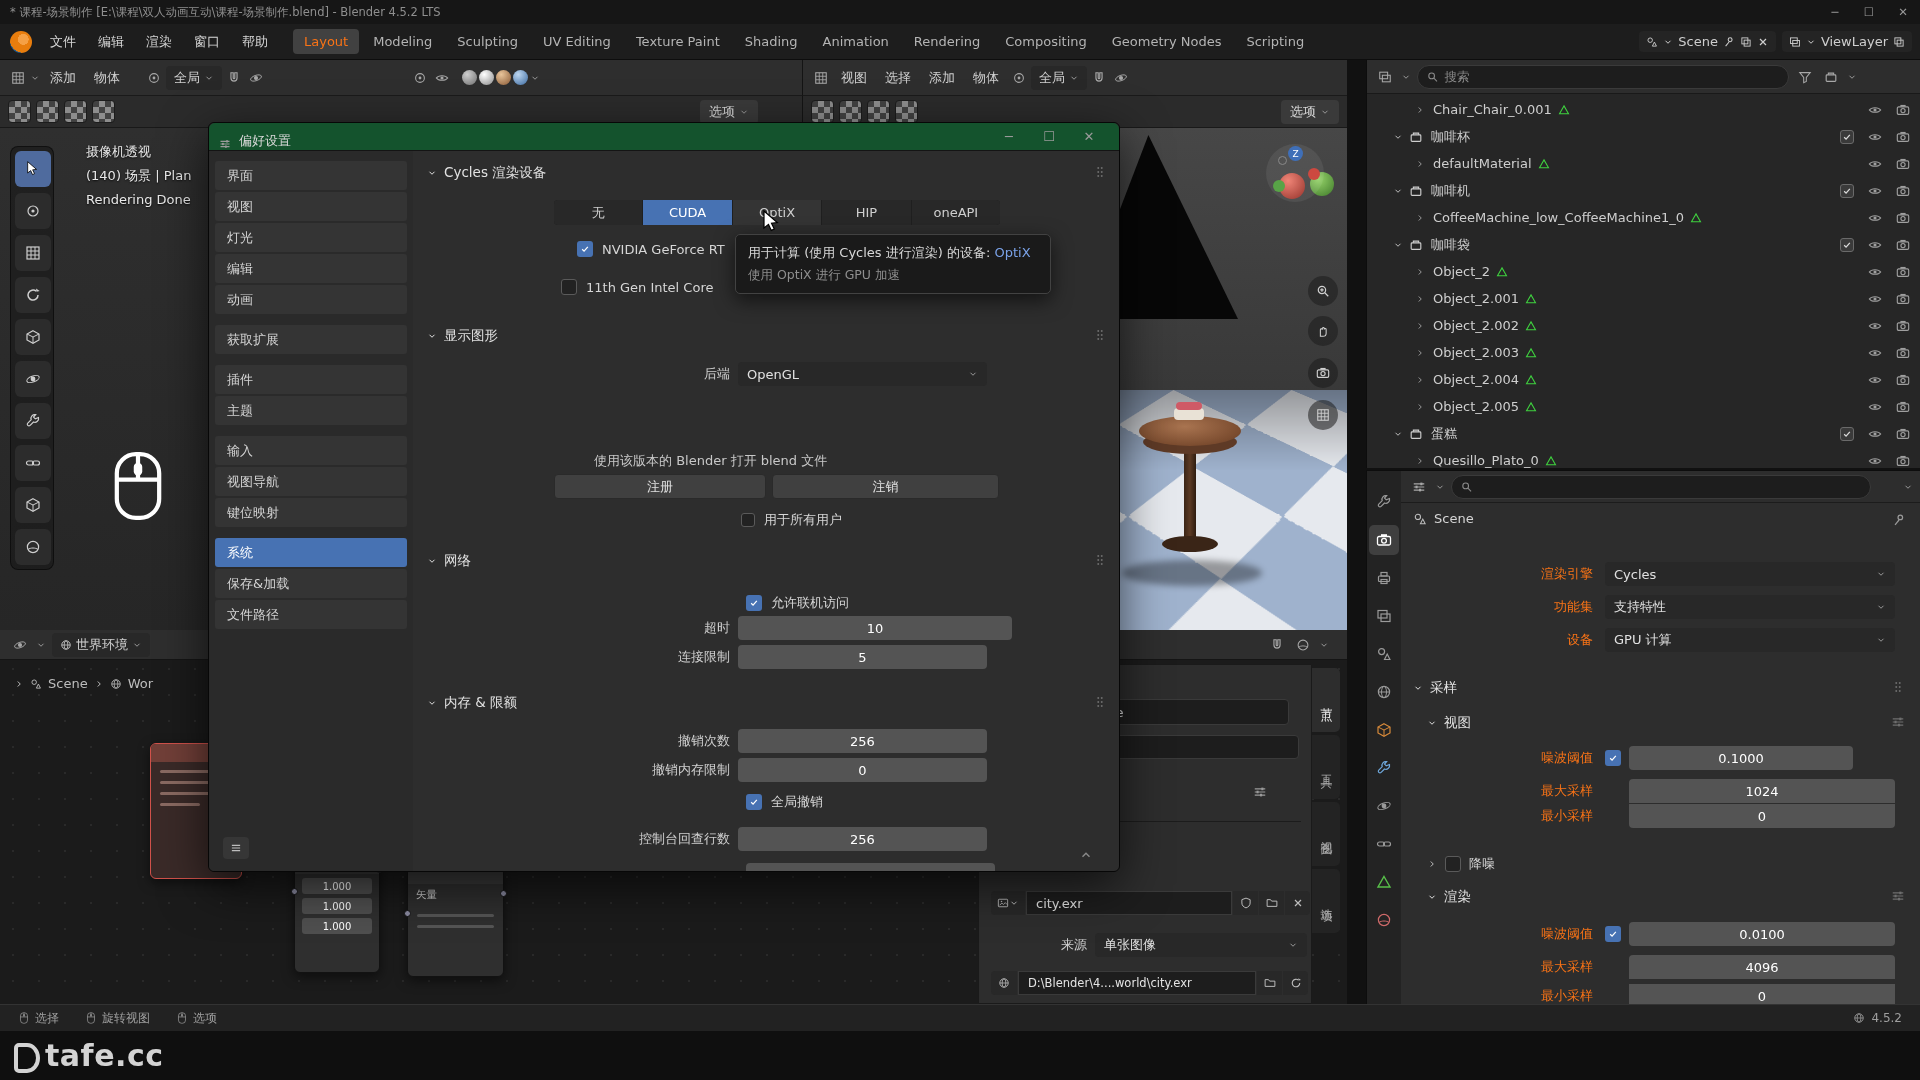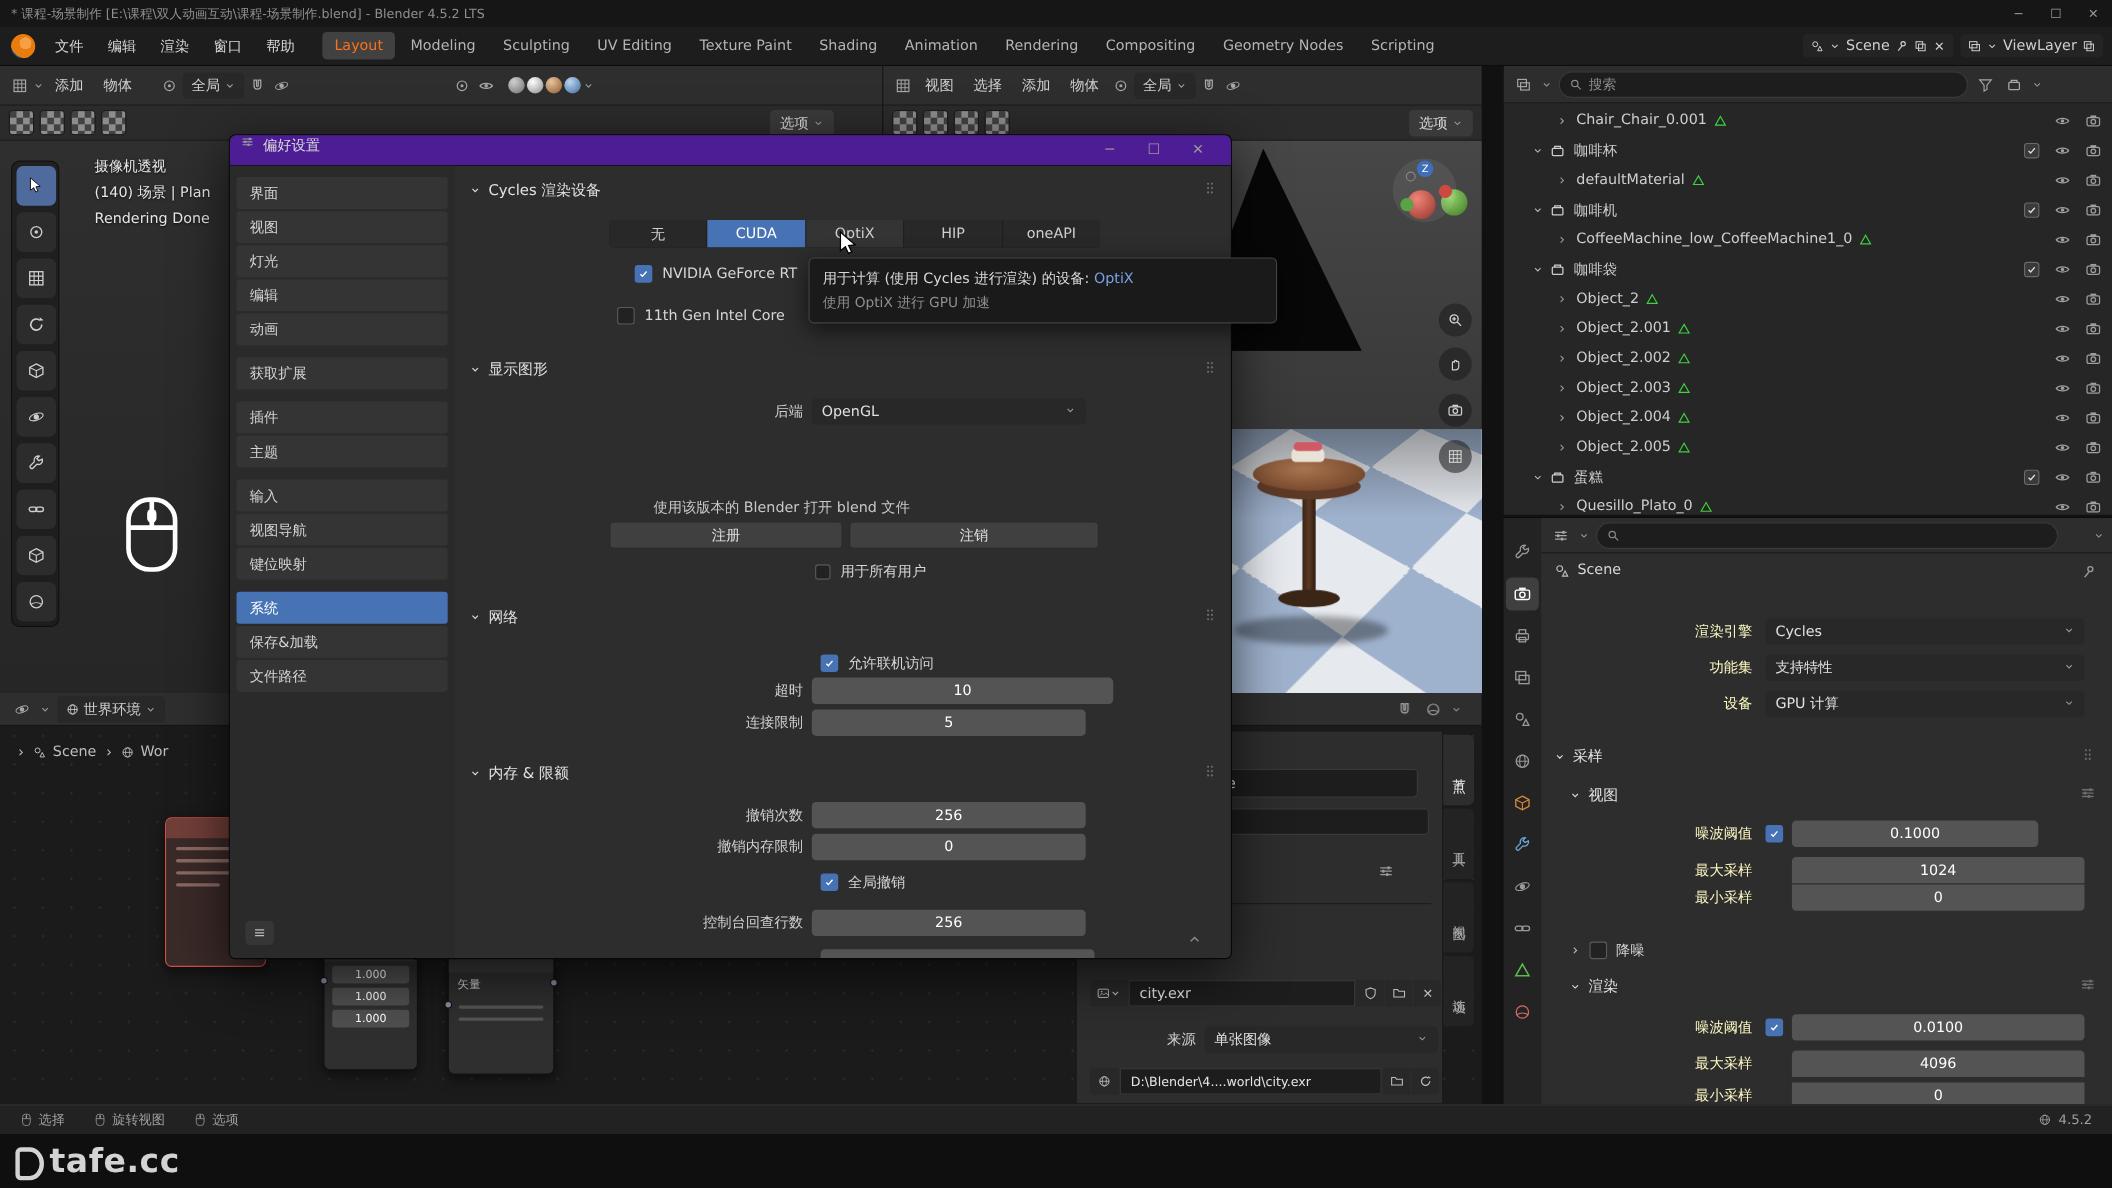"偏好设置" .ptitle { align-items: flex-start -> flex-end; background: #4c1d95 -> #14532d }
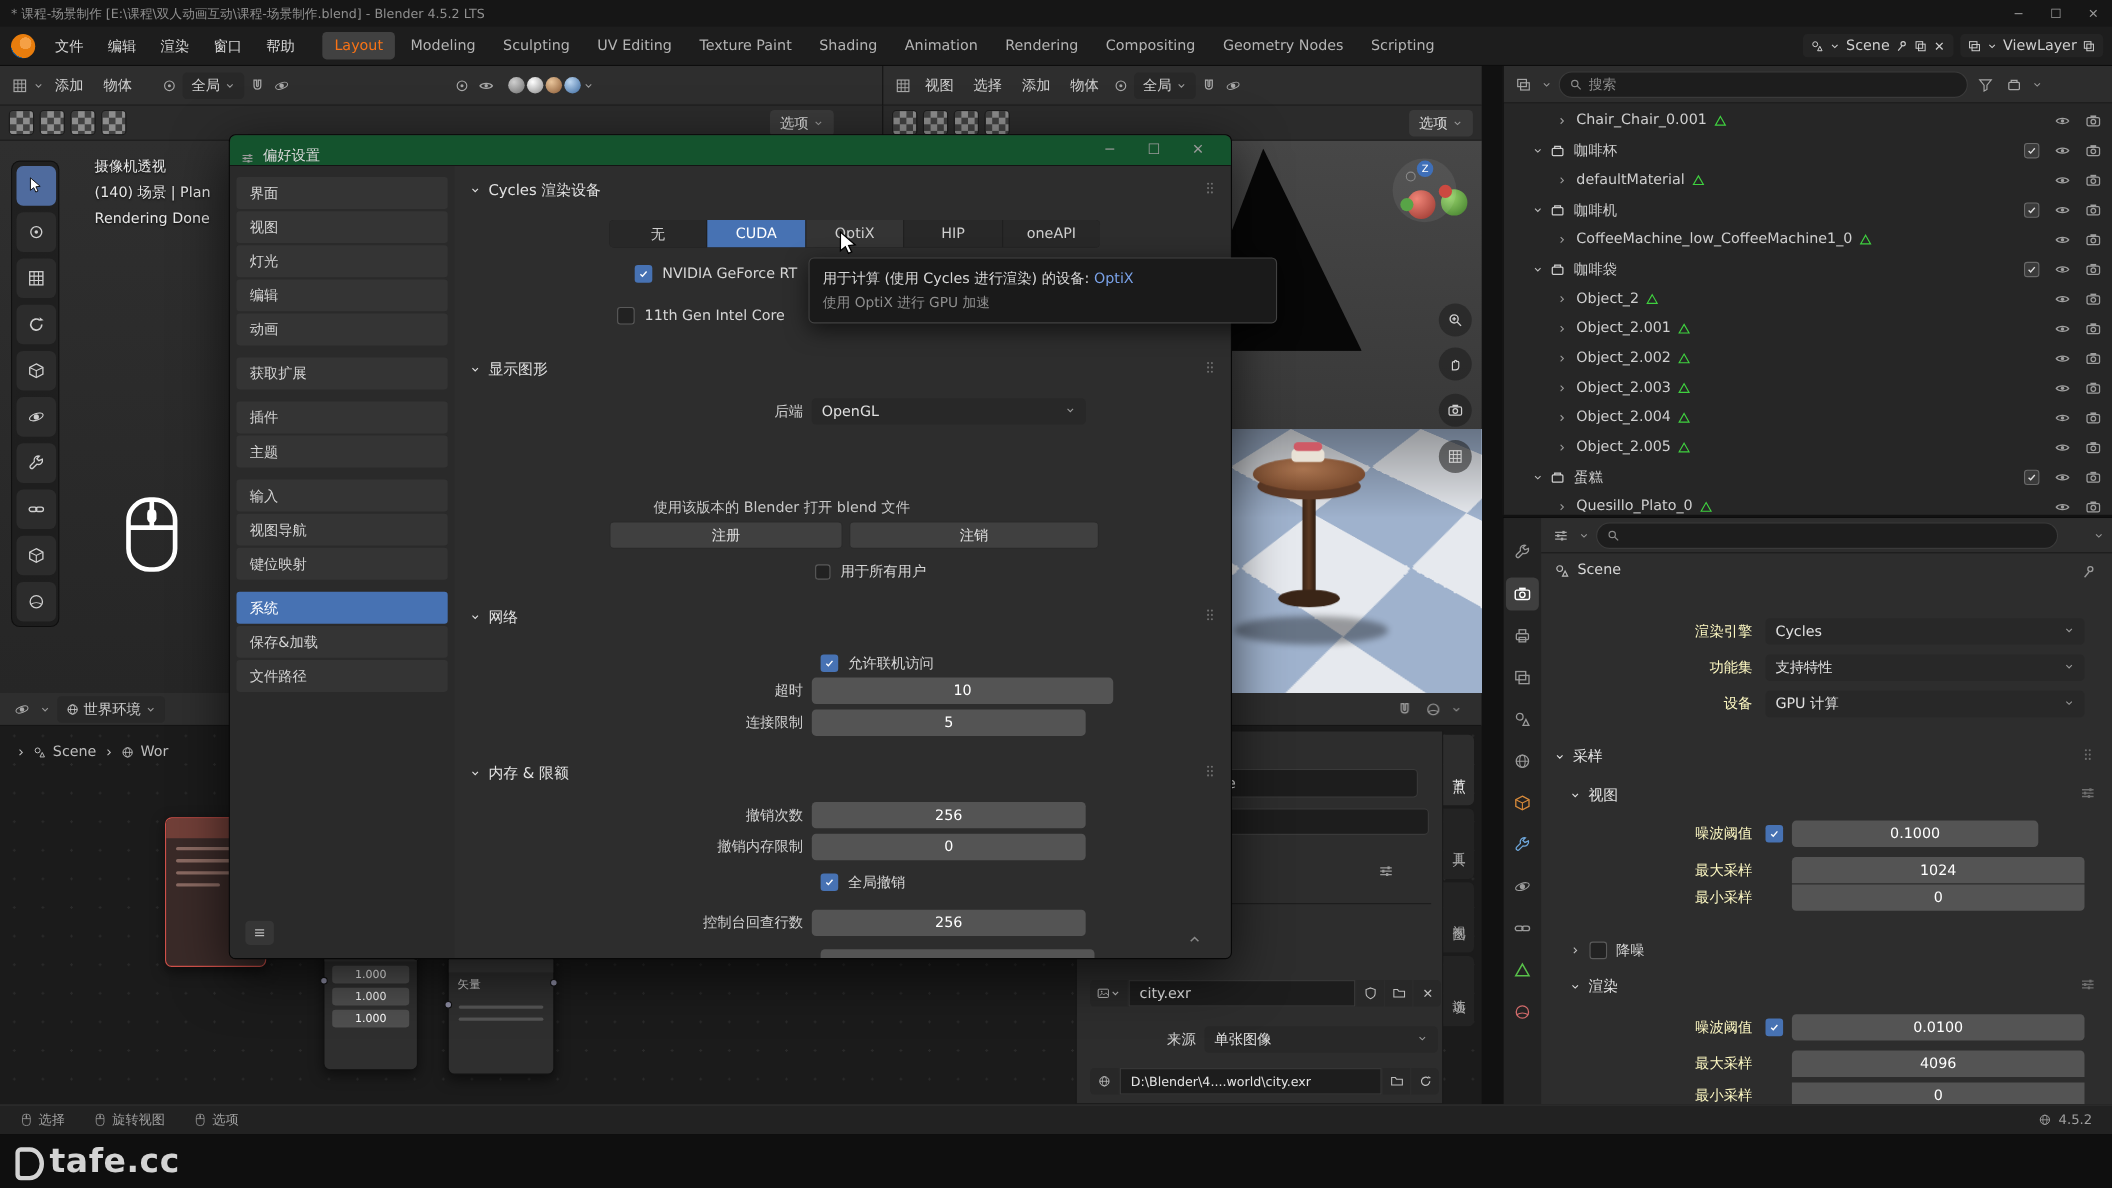"用于计算 (使用 Cycles 进行渲染) 的设备:" .tooltip { width: 426px -> 316px }
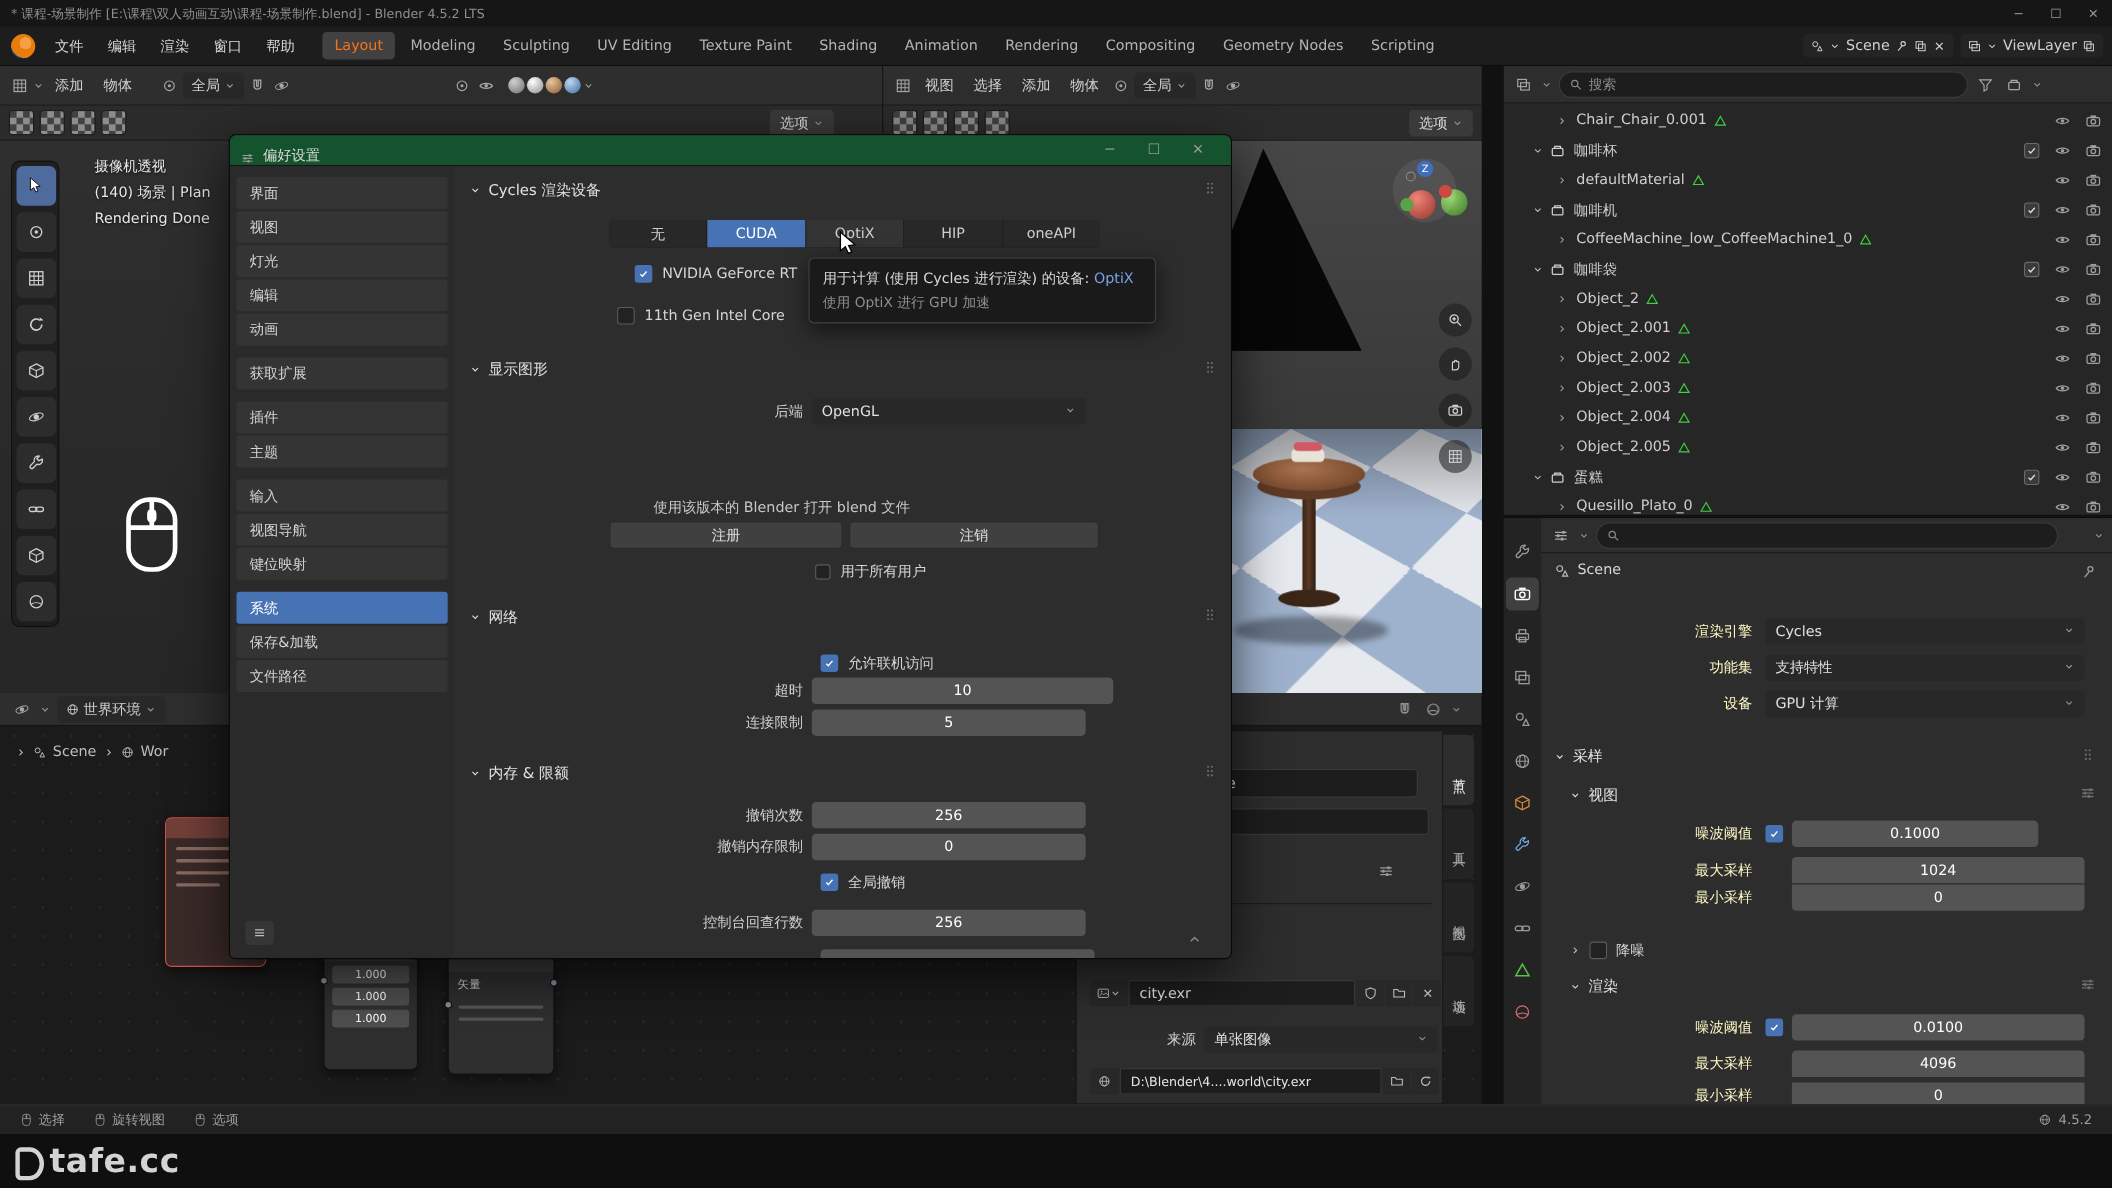"渲染引擎" .plab { color: #fef9c3 -> #f97316 }
